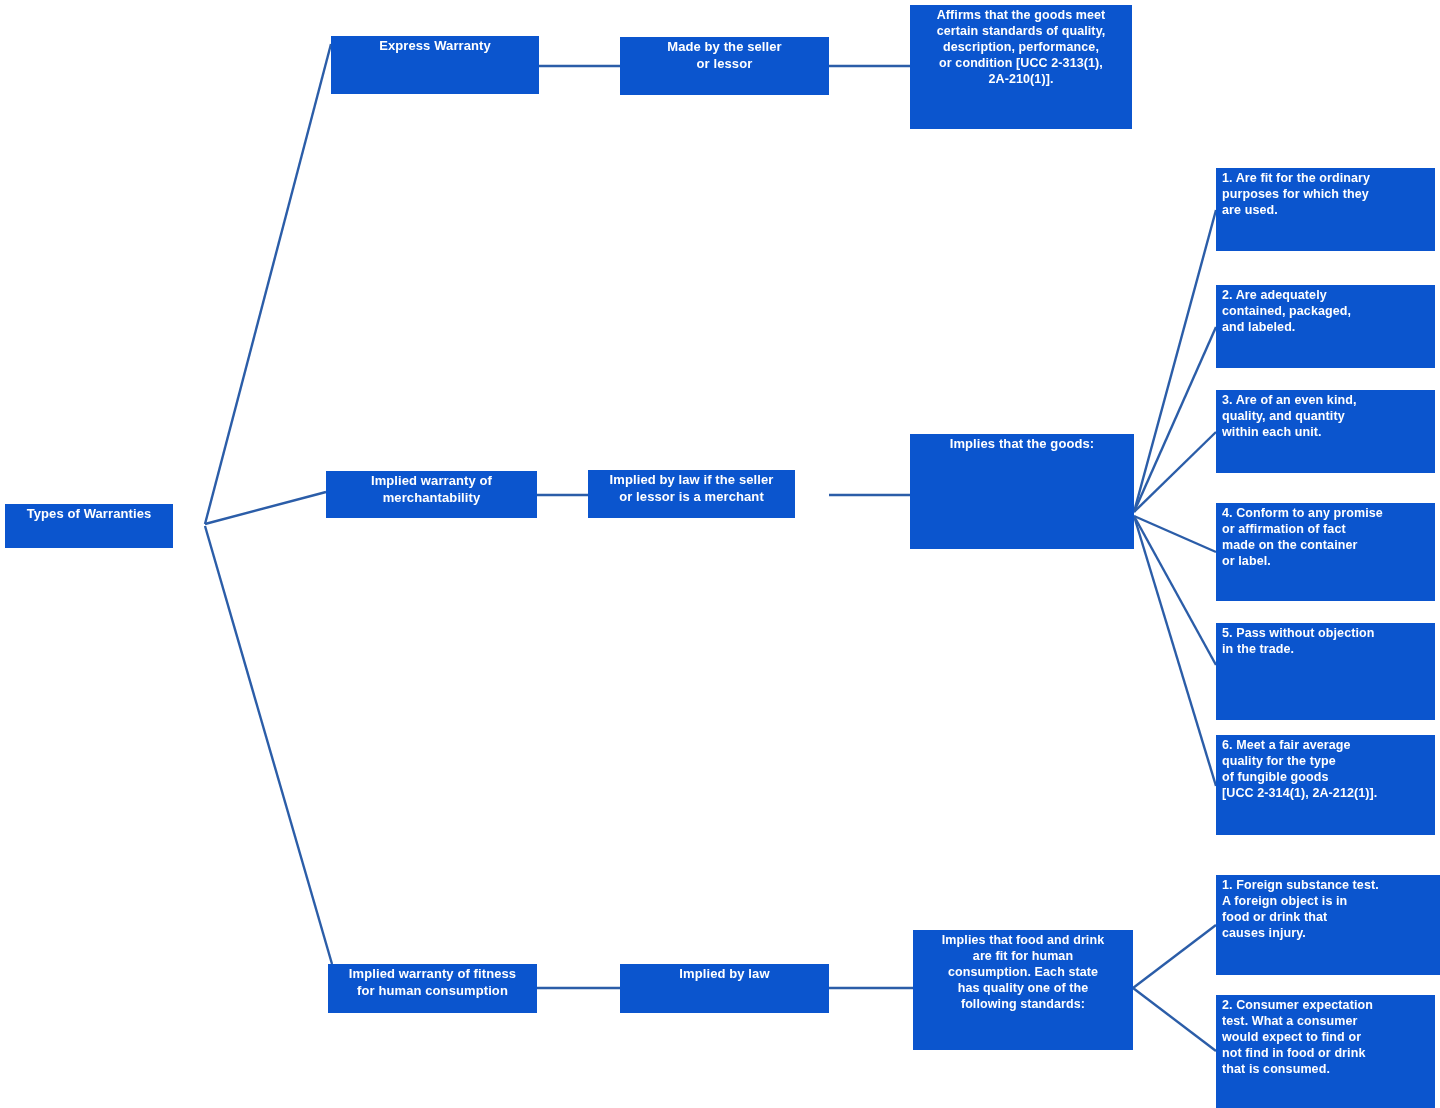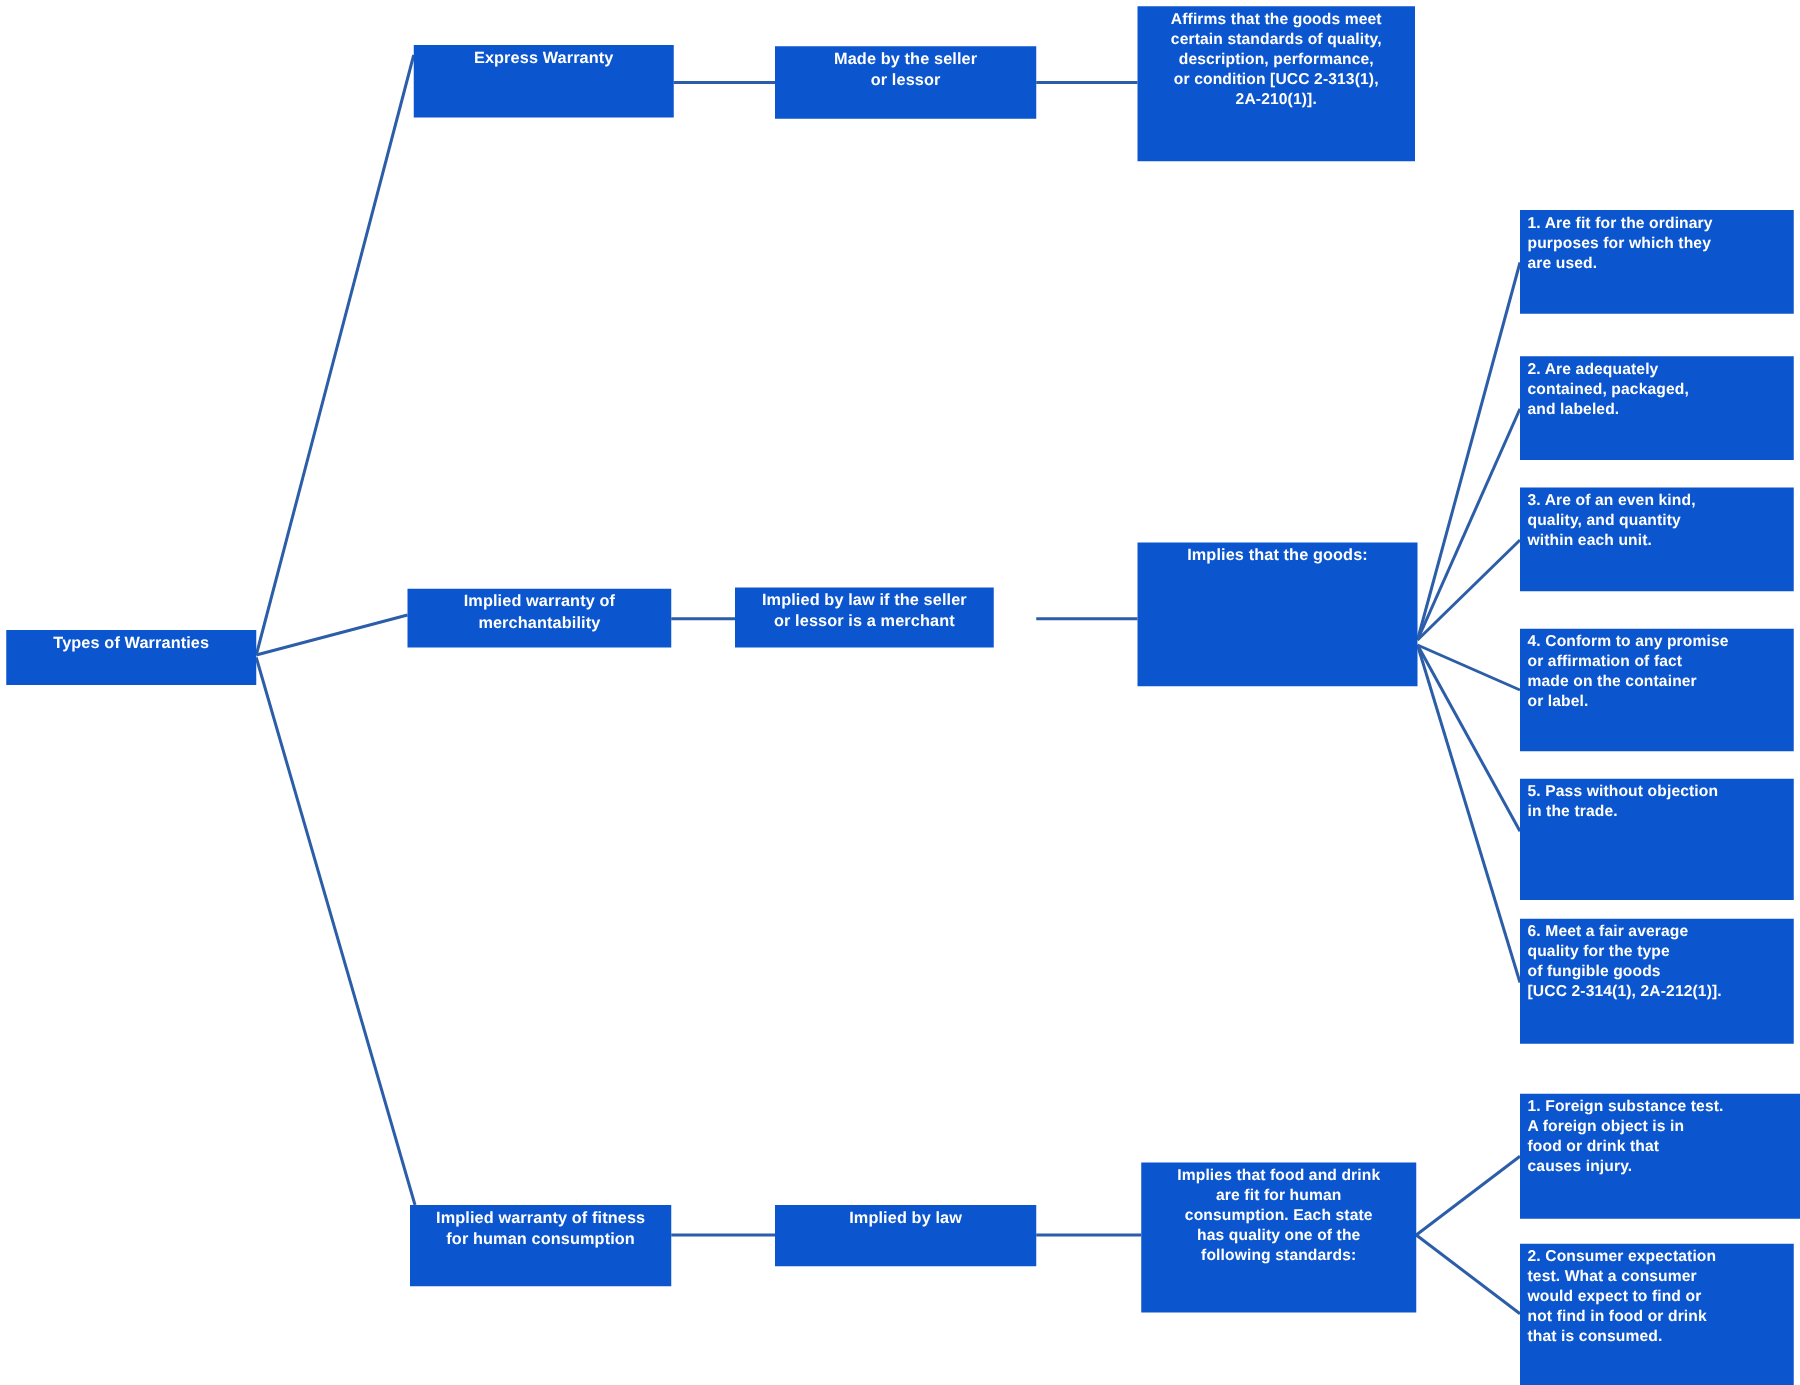"Types of Warranties" div.node { width: 200px -> 168px }
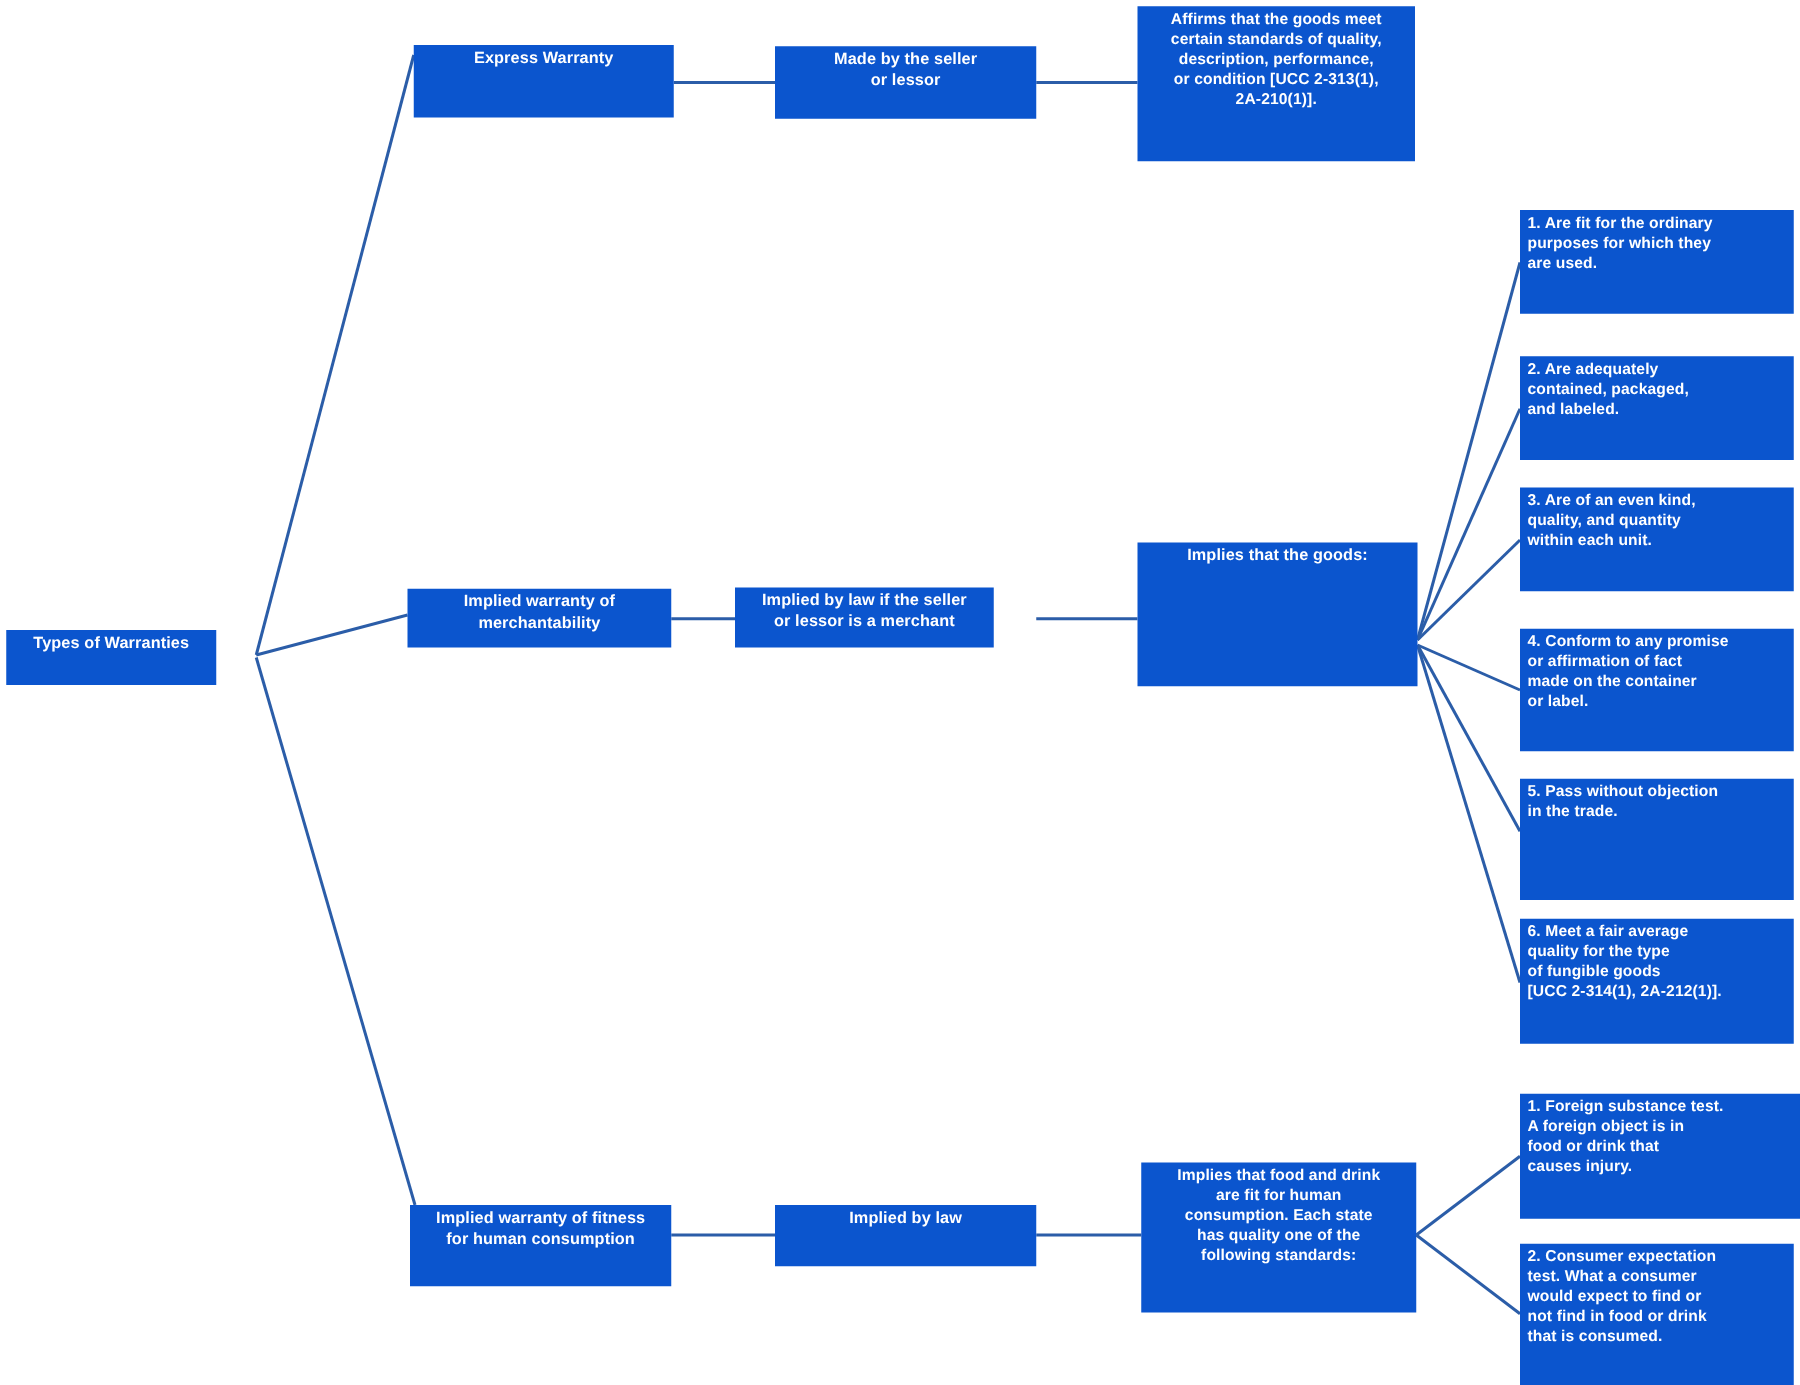"Implied warranty of fitness" div.node { height: 65px -> 49px }
